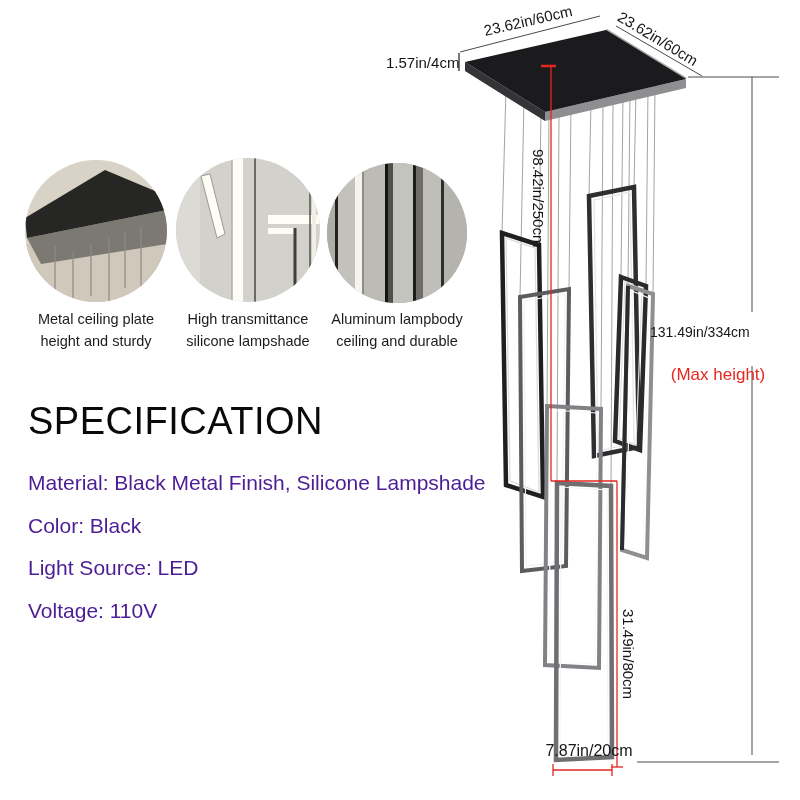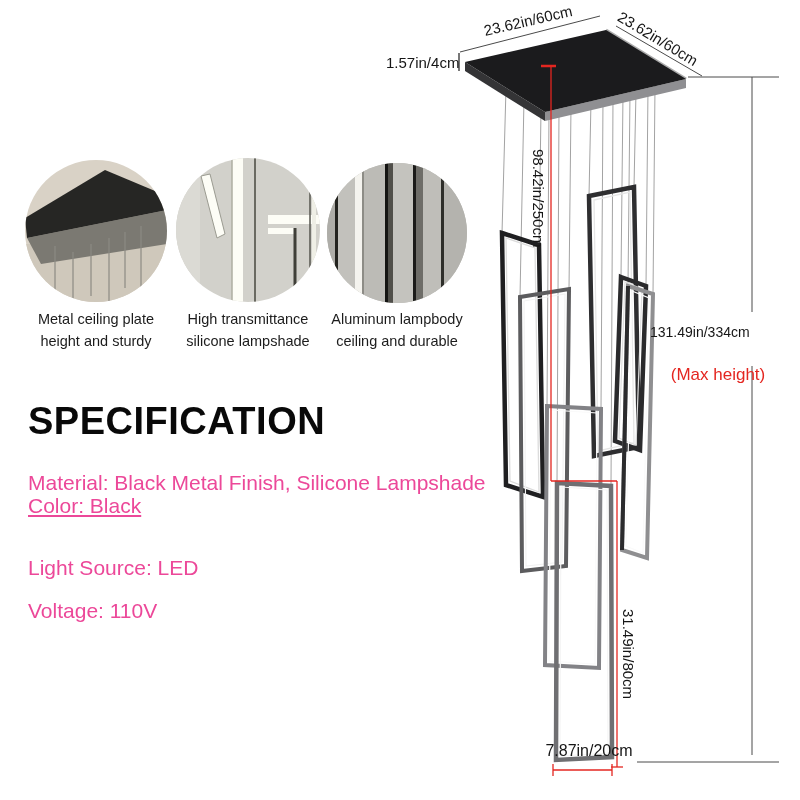"SPECIFICATION" #spec-title { font-weight: bold -> normal }
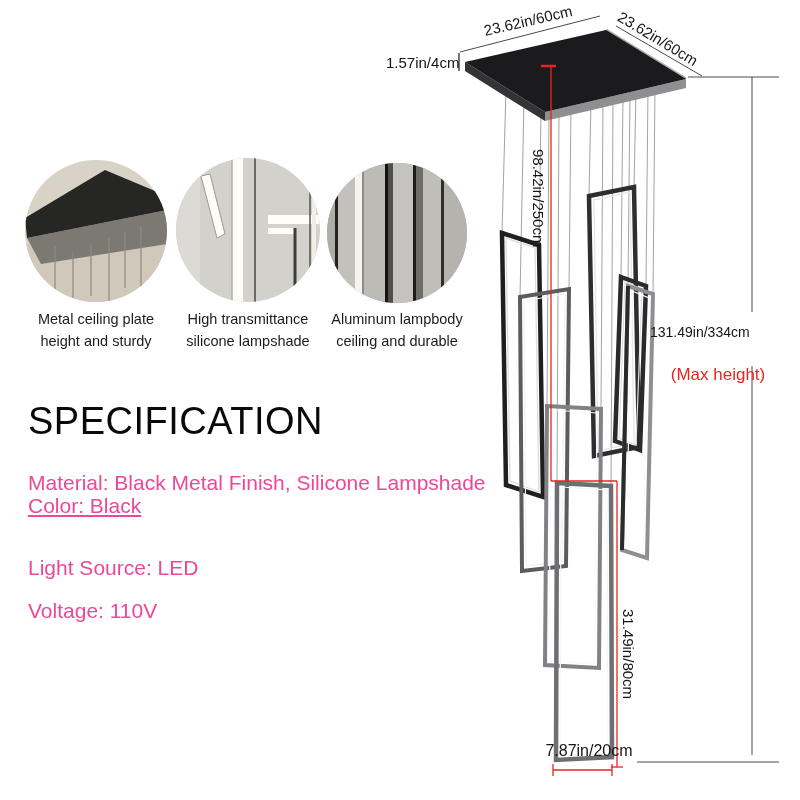"Material: Black Metal Finish, Silicone" .spec-item { color: #ec4899 -> #4c1d95 }
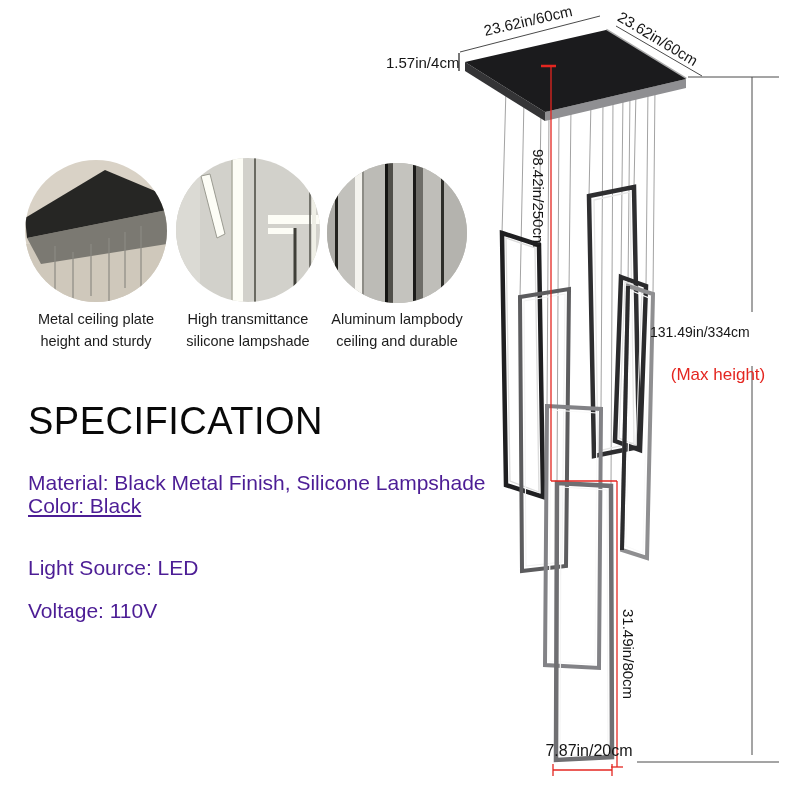"Color: Black" #spec-1 { text-decoration: underline -> none; top: 494px -> 514px }
